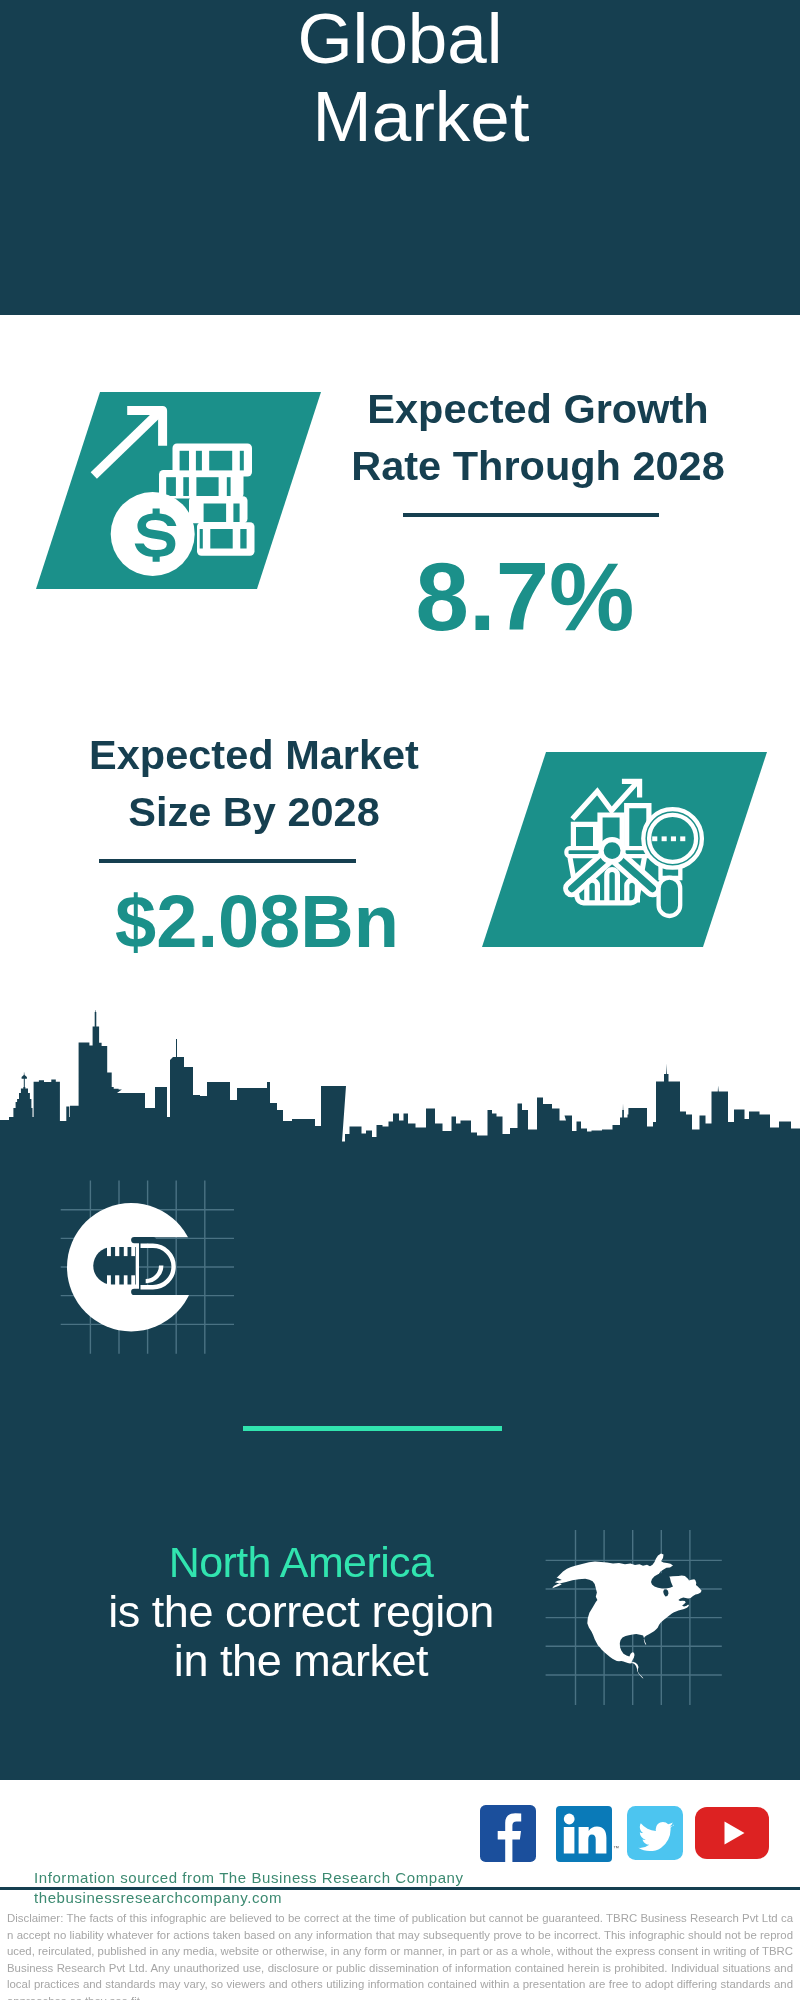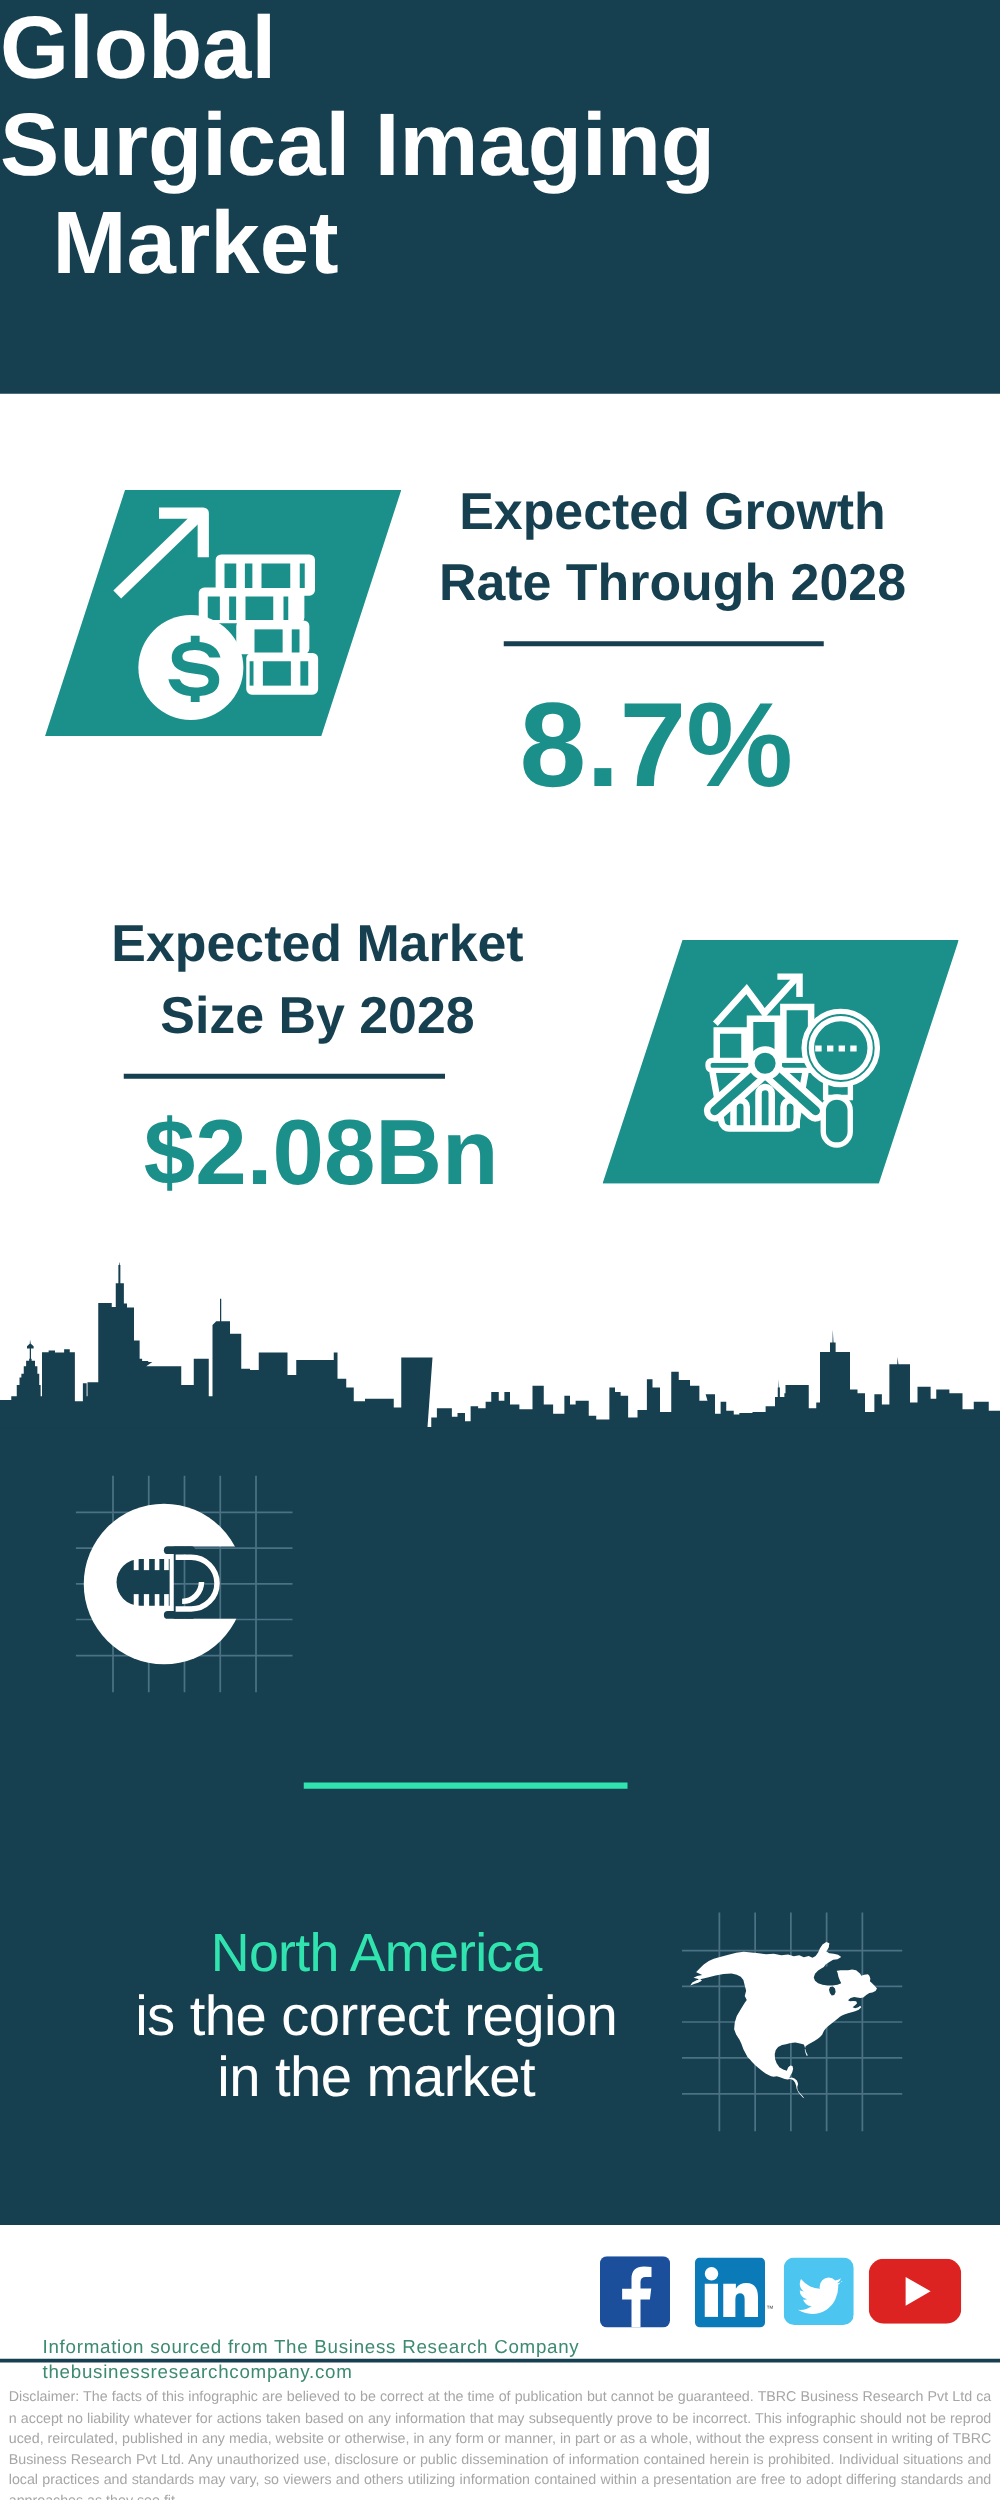"Global" .title { font-weight: bold -> normal; text-align: none -> center }
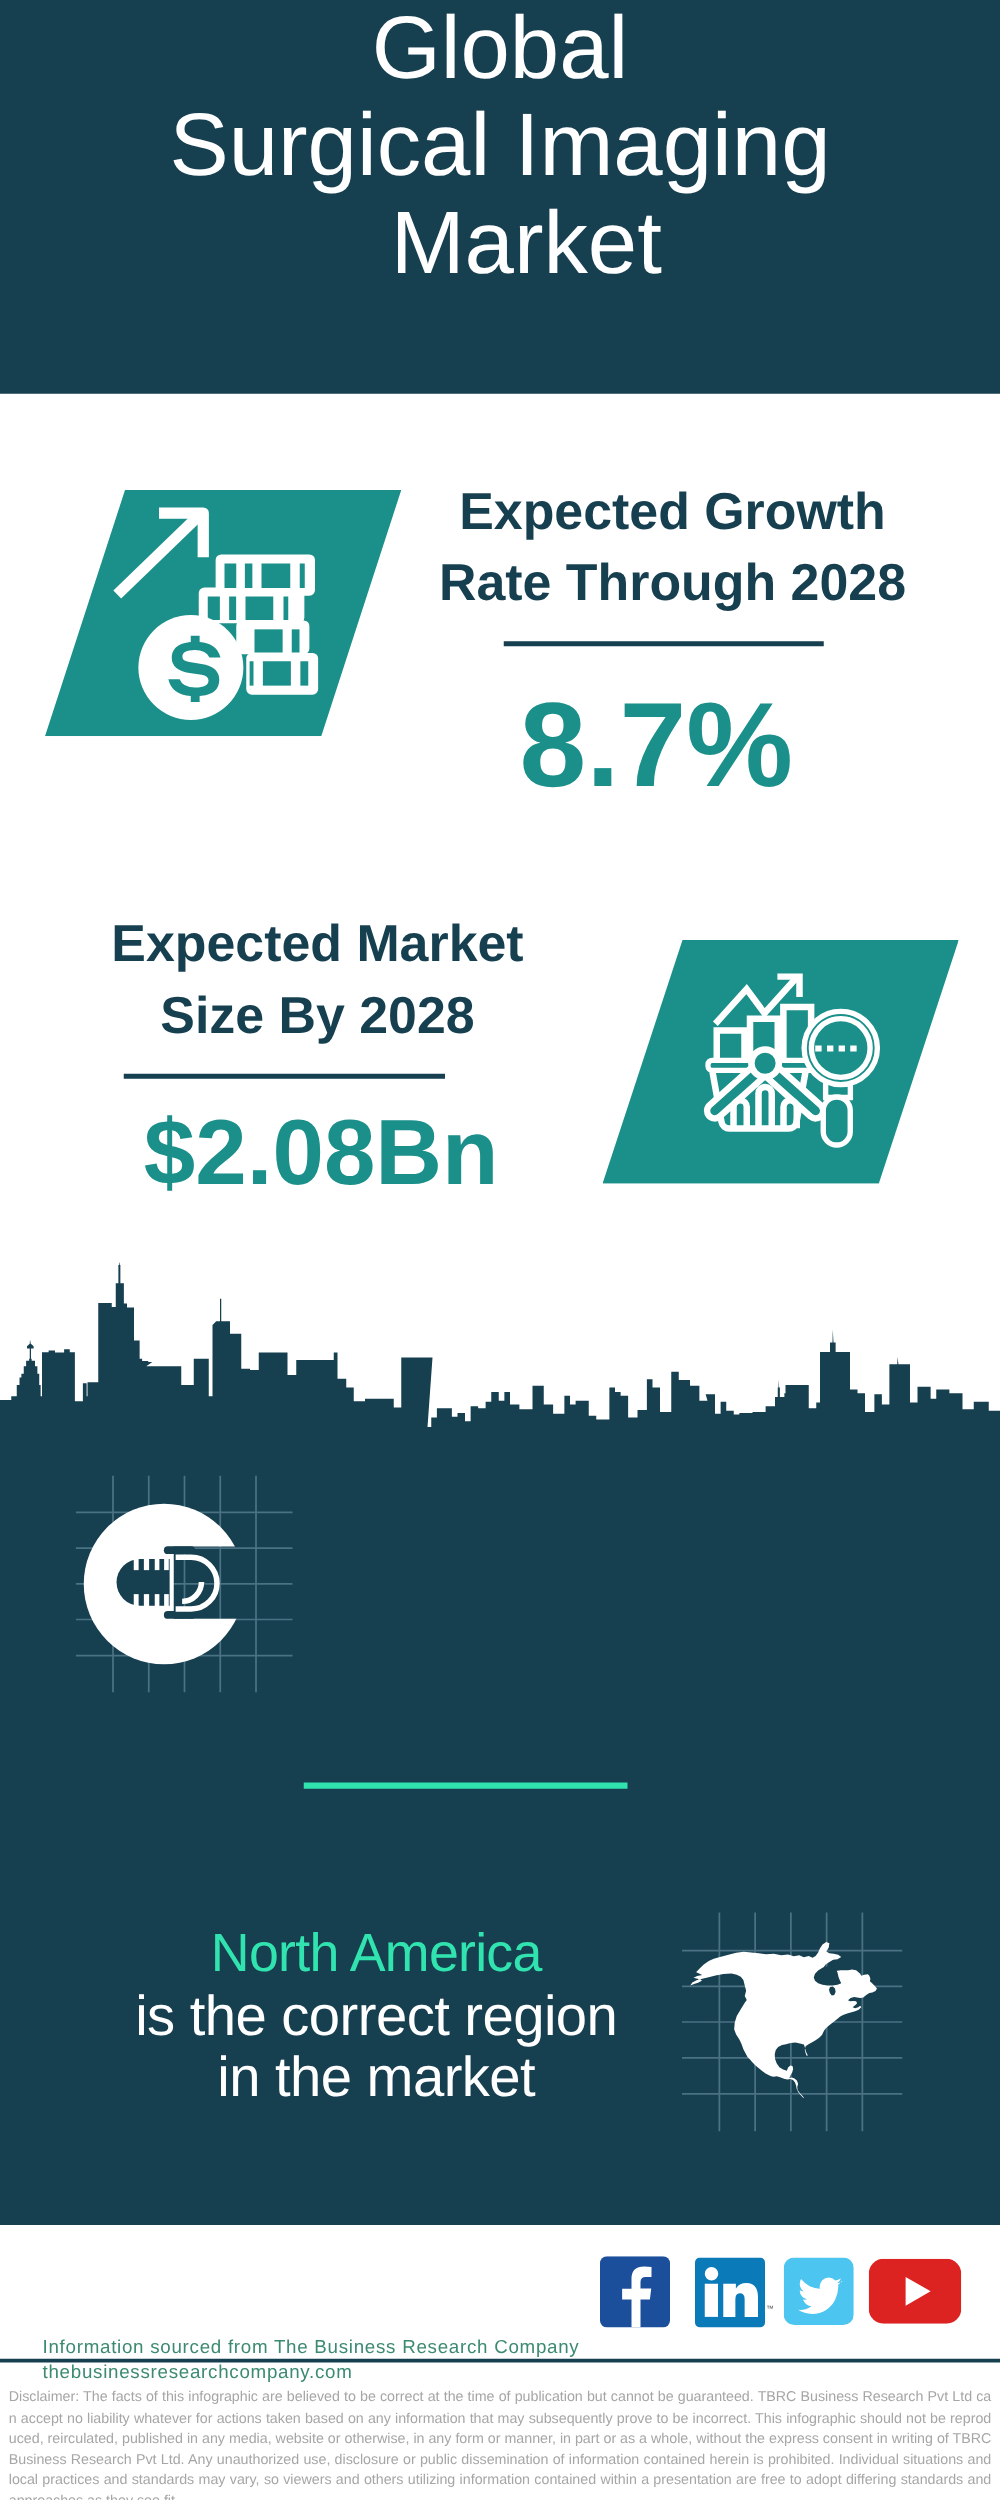"Surgical Imaging" div { html: <div>Surgical Imaging</div> -> none }
